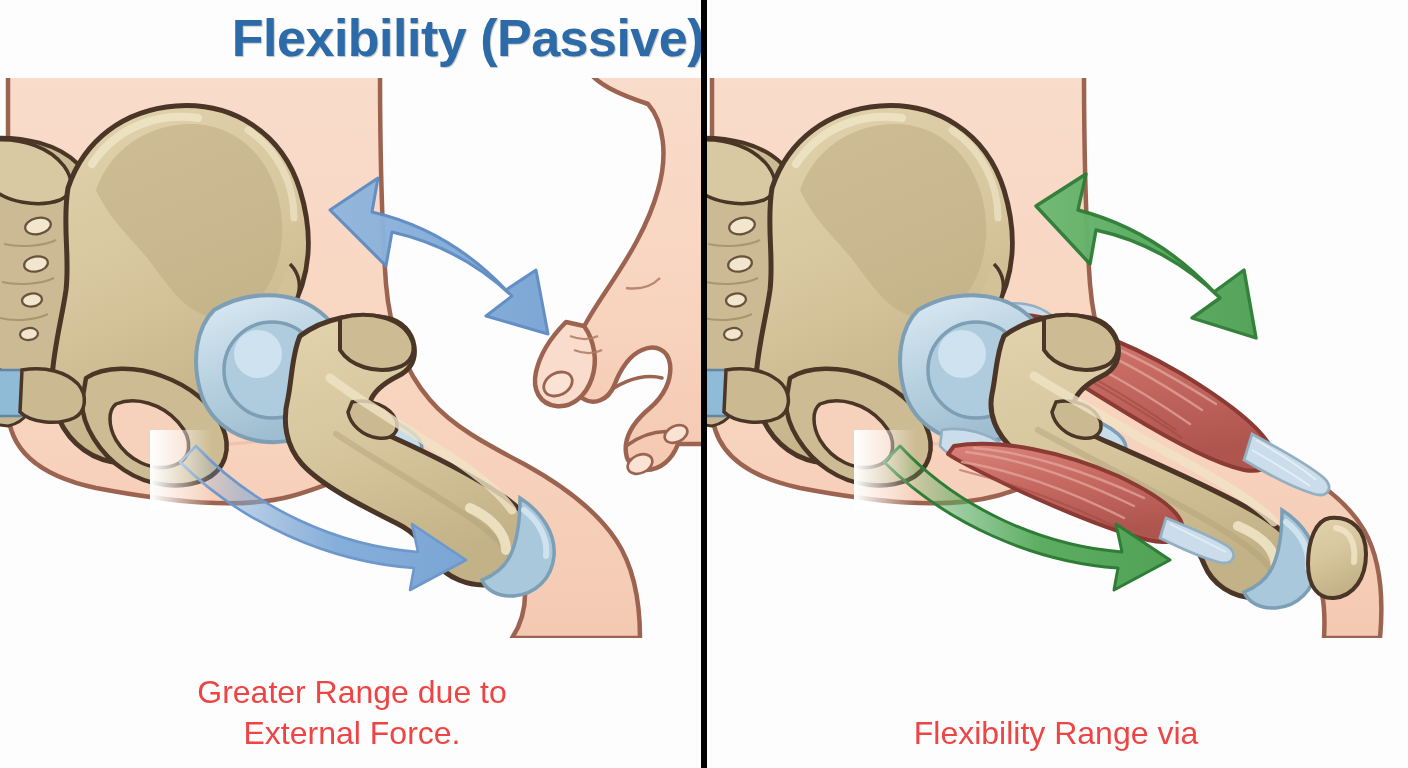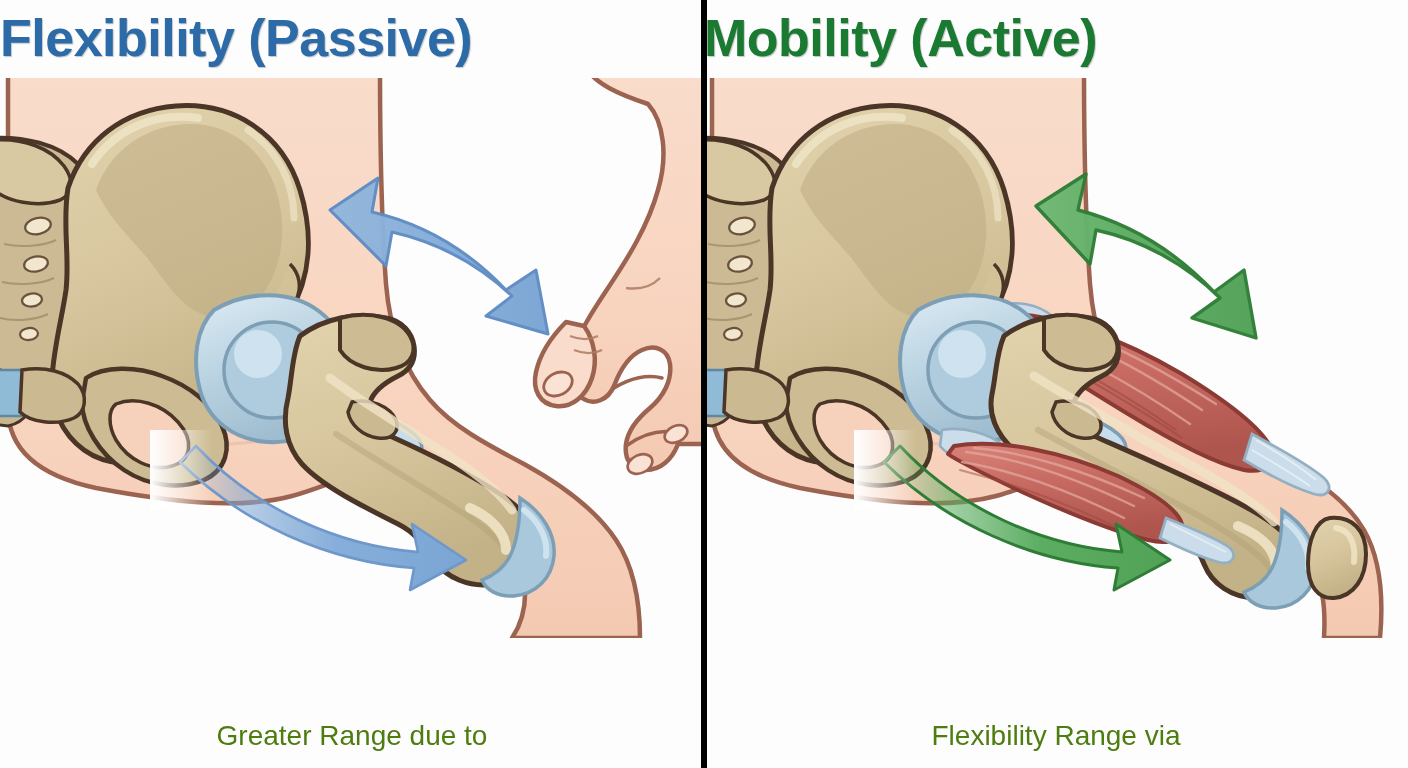"Flexibility (Passive)" .title { text-align: left -> right }
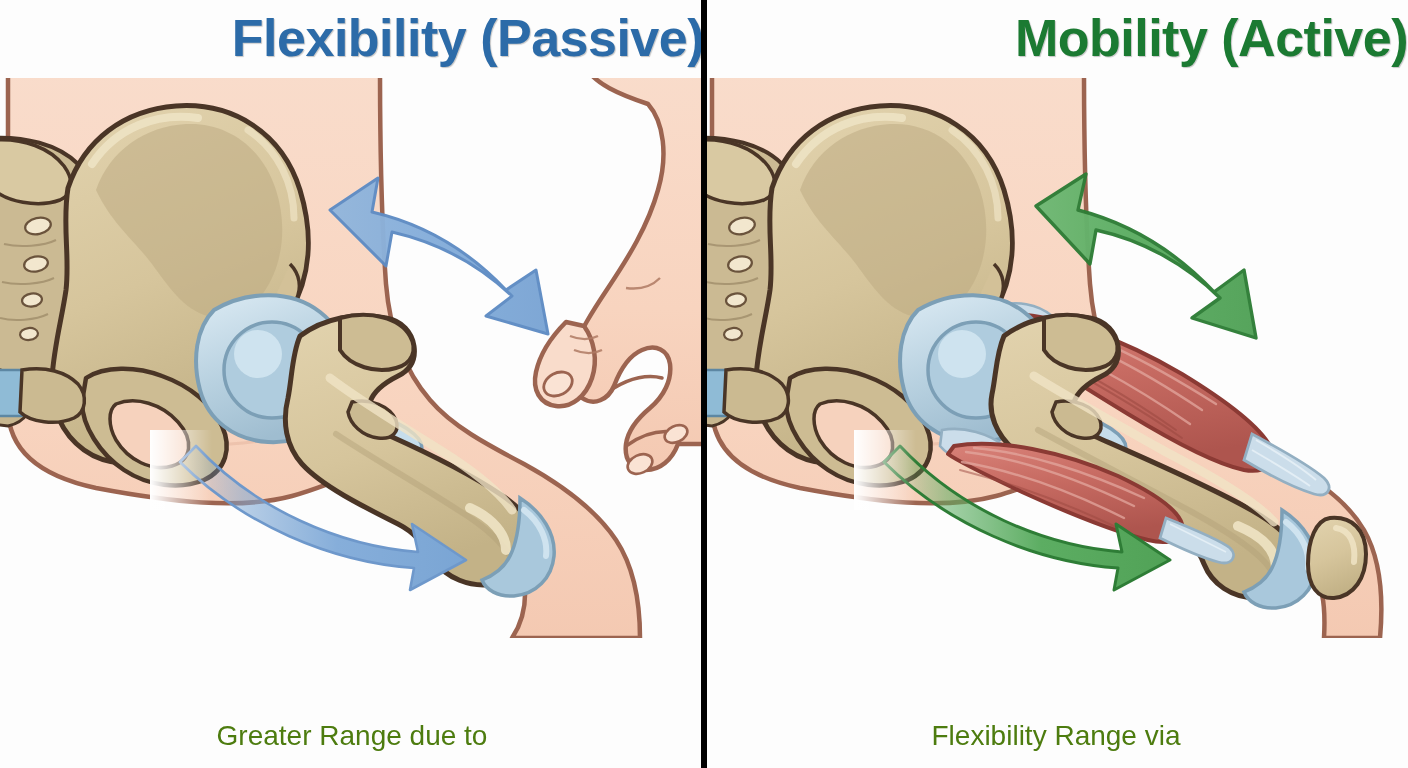"Mobility (Active)" div.title { html: <div>Mobility (Active)</div> -> none }
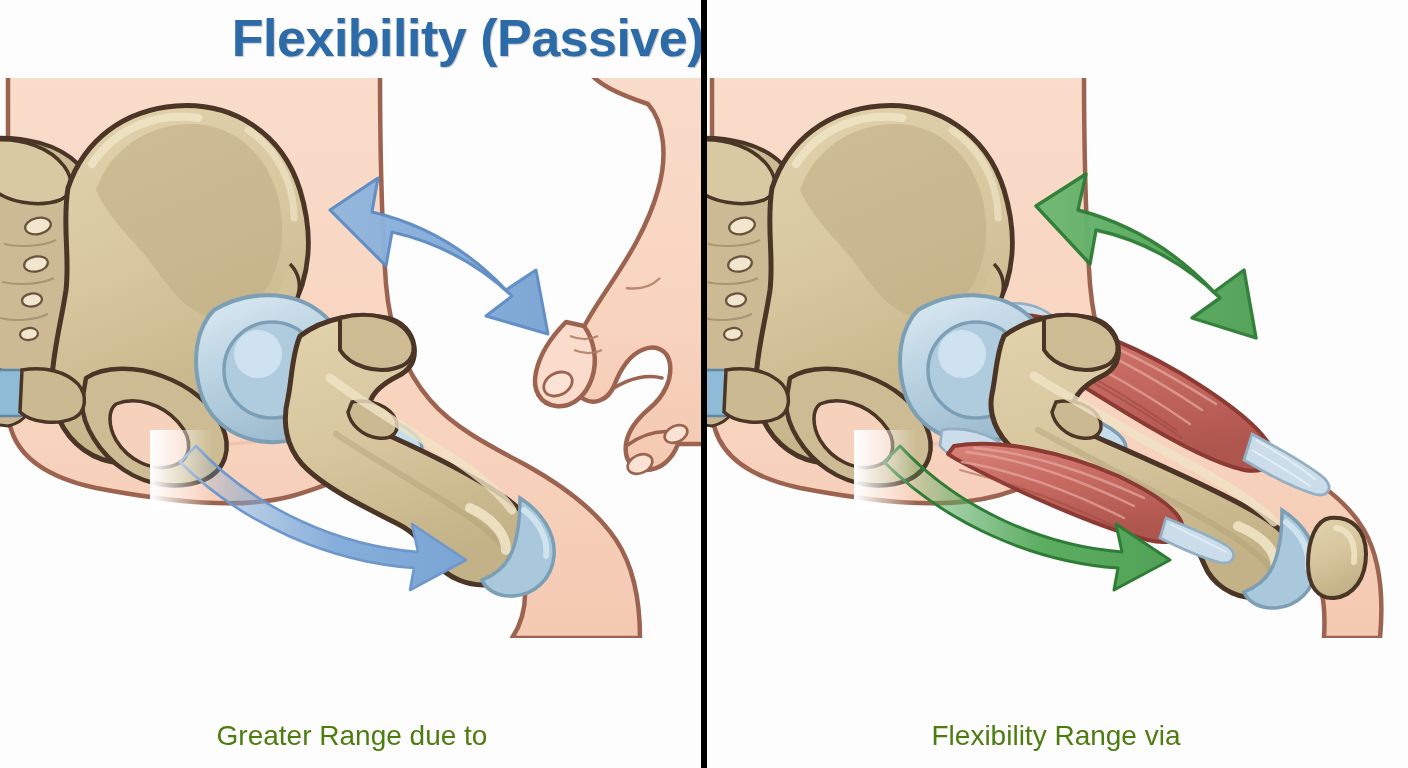"Greater Range due to" .caption { color: #4d7c0f -> #ef4444; font-size: 28px -> 32px }
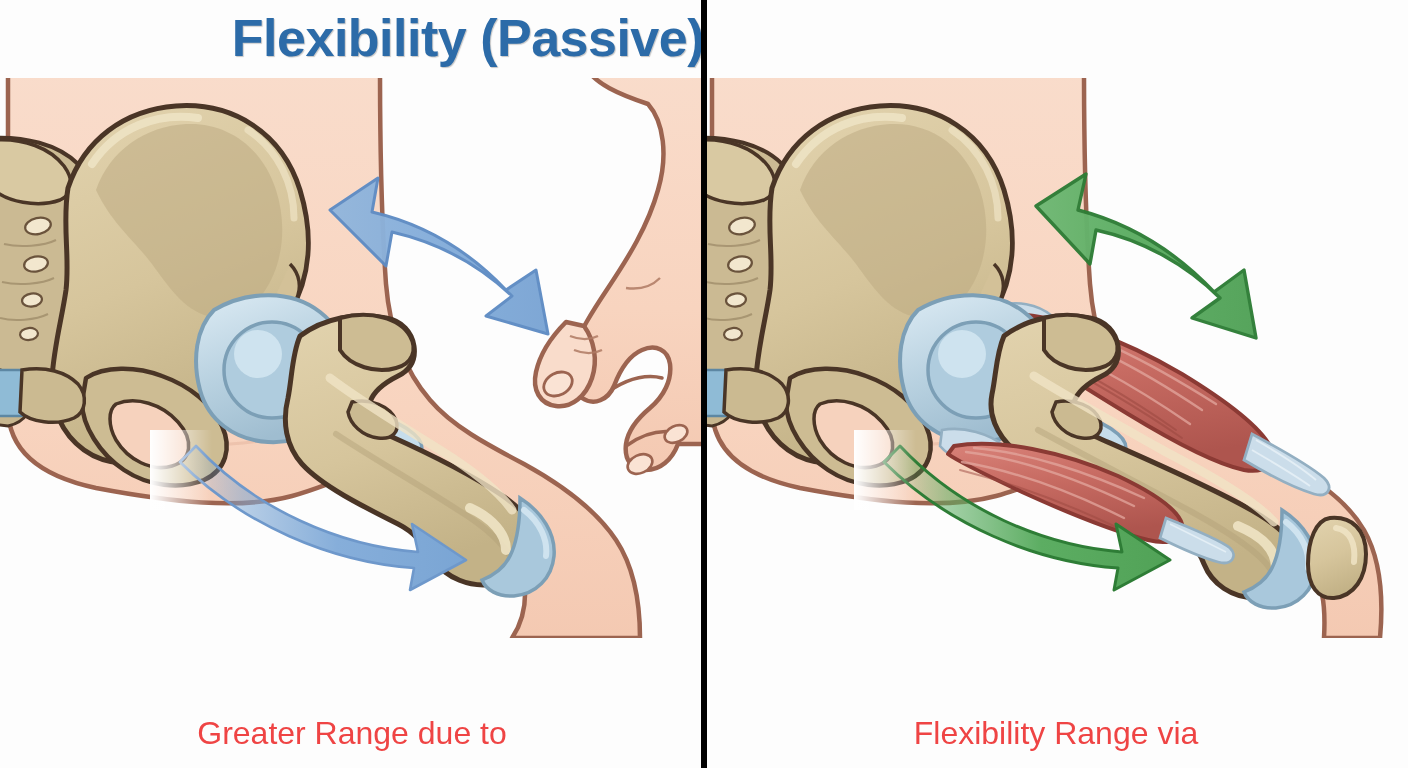"External Force." div { html: none -> <div>External Force.</div> }
